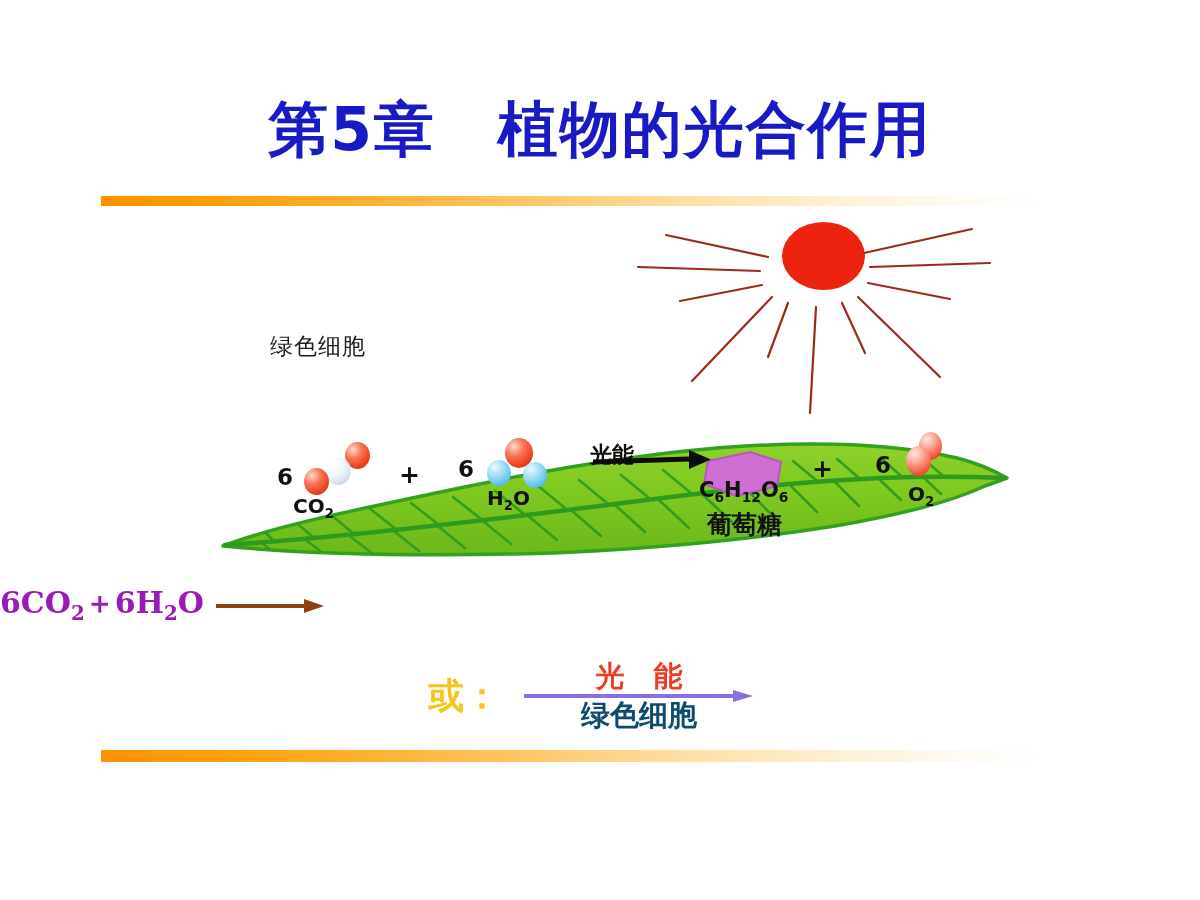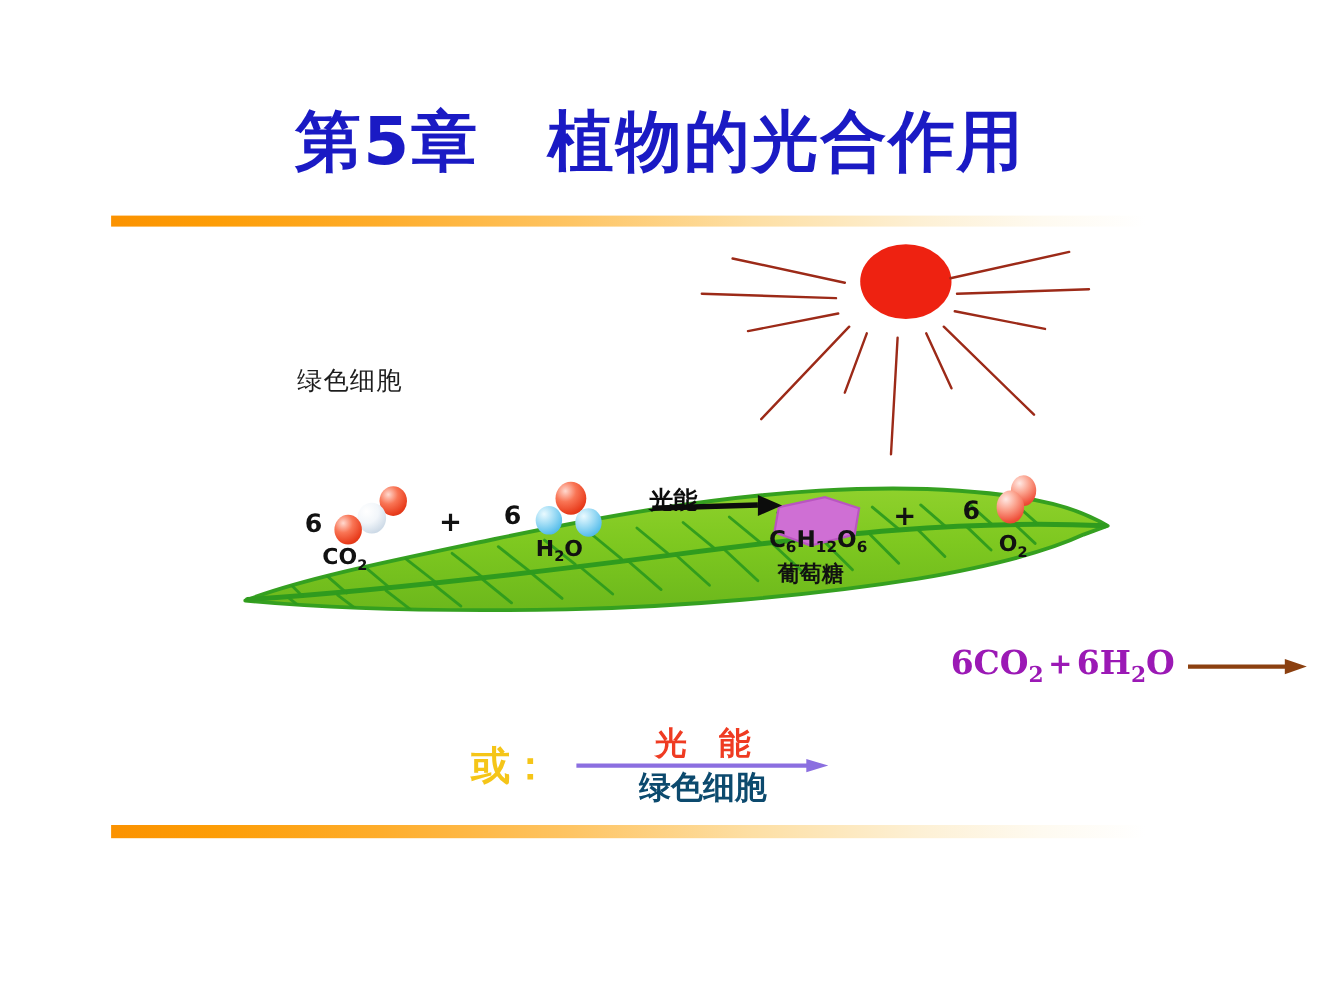"葡萄糖" .cn-small { font-size: 20px -> 25px }
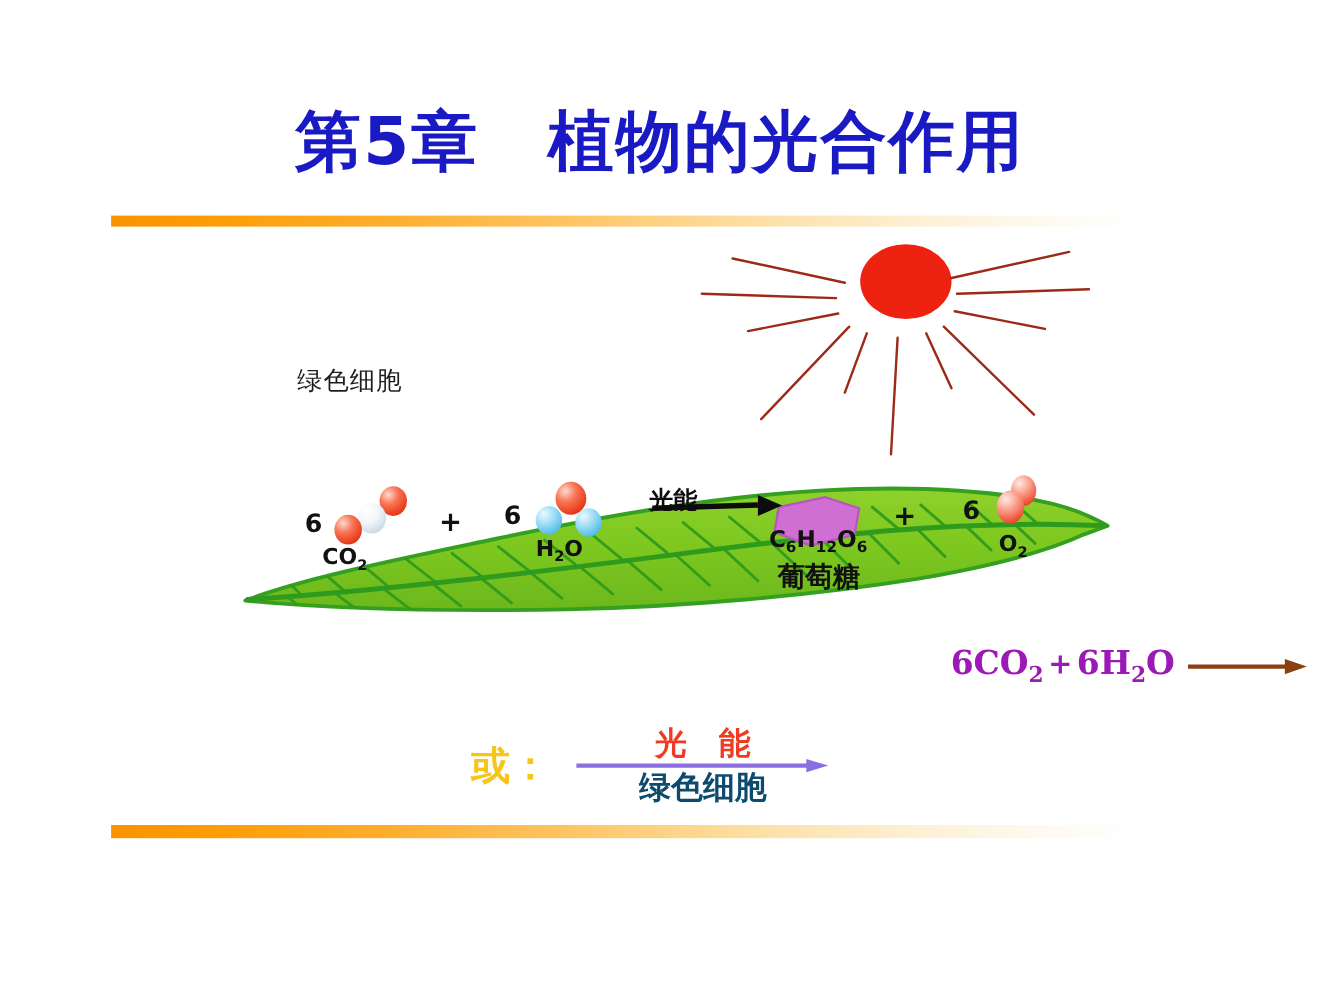"6CO2＋6H2O" #equation-1 { text-align: right -> left }
